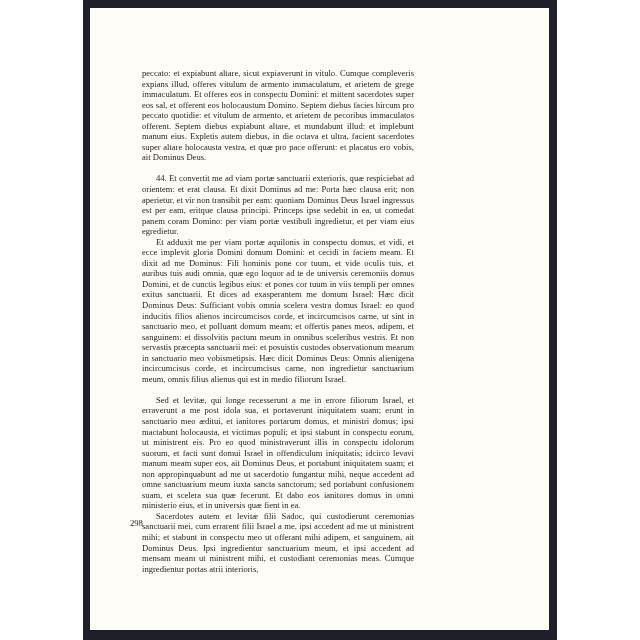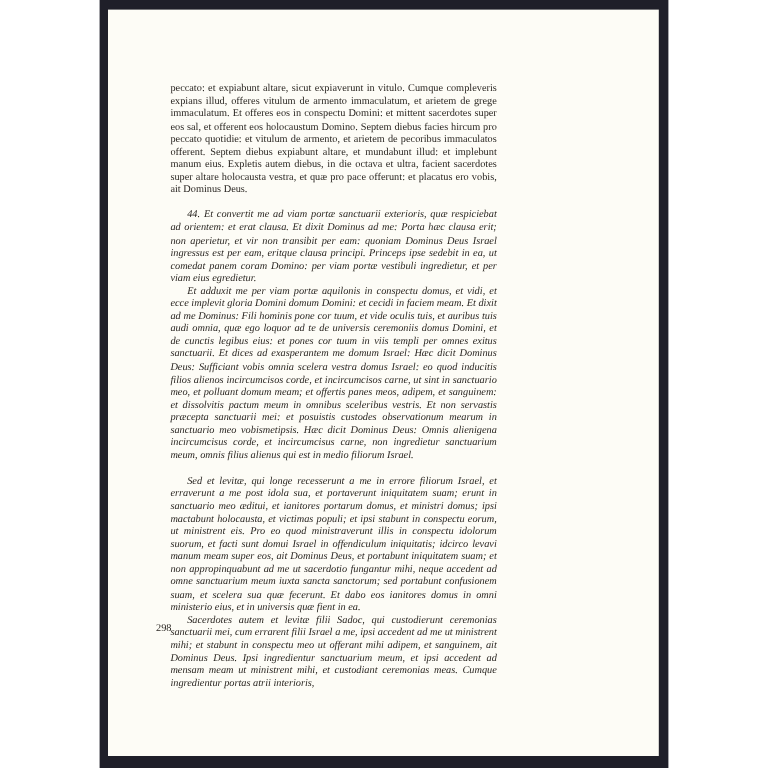"44. Et convertit me ad" .para.indent { font-style: italic -> none }
